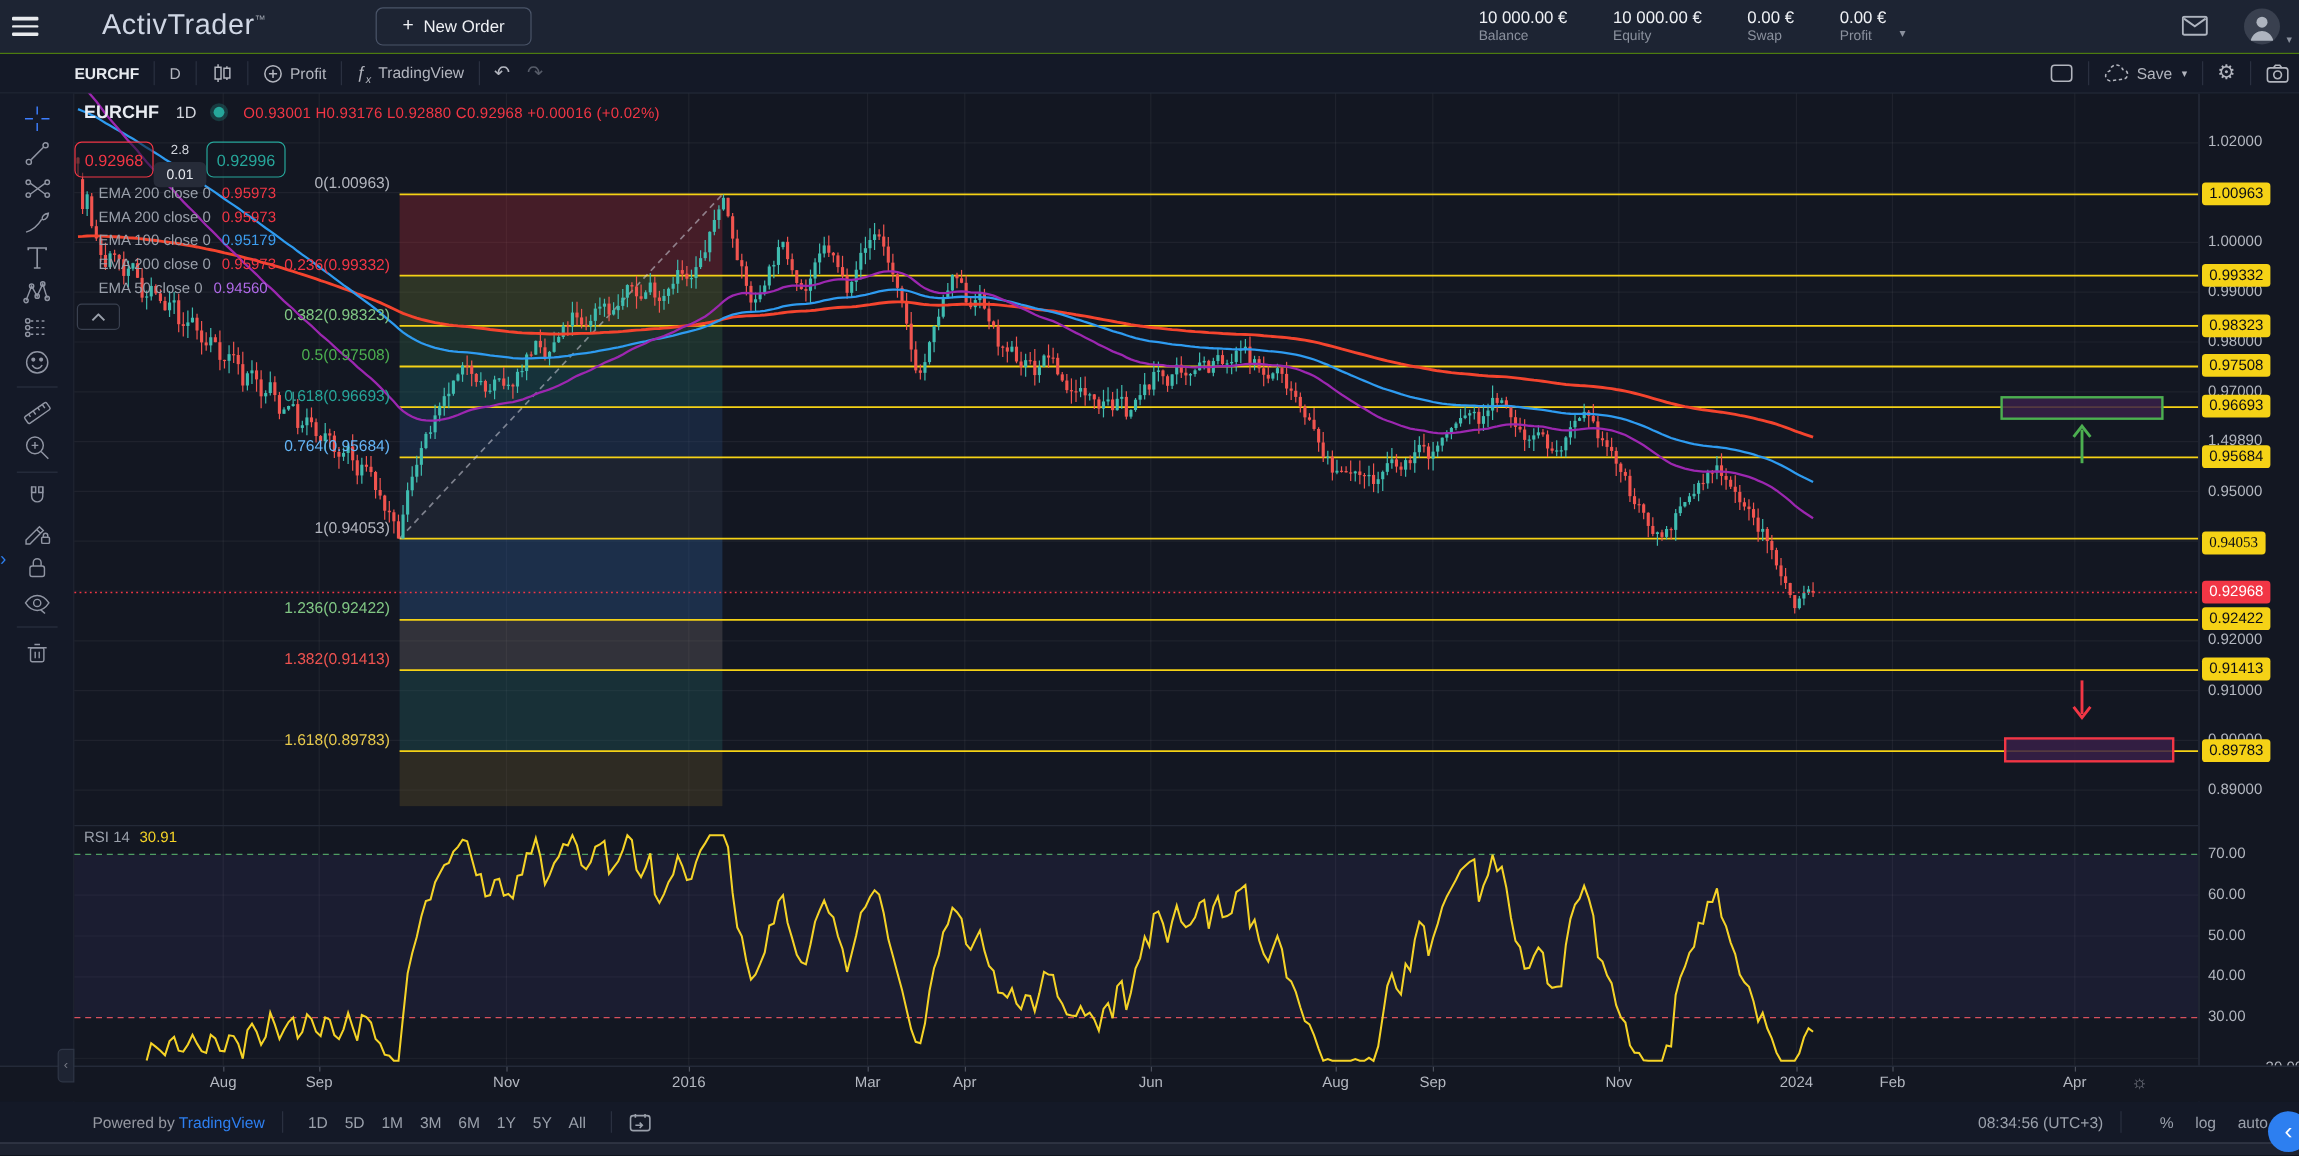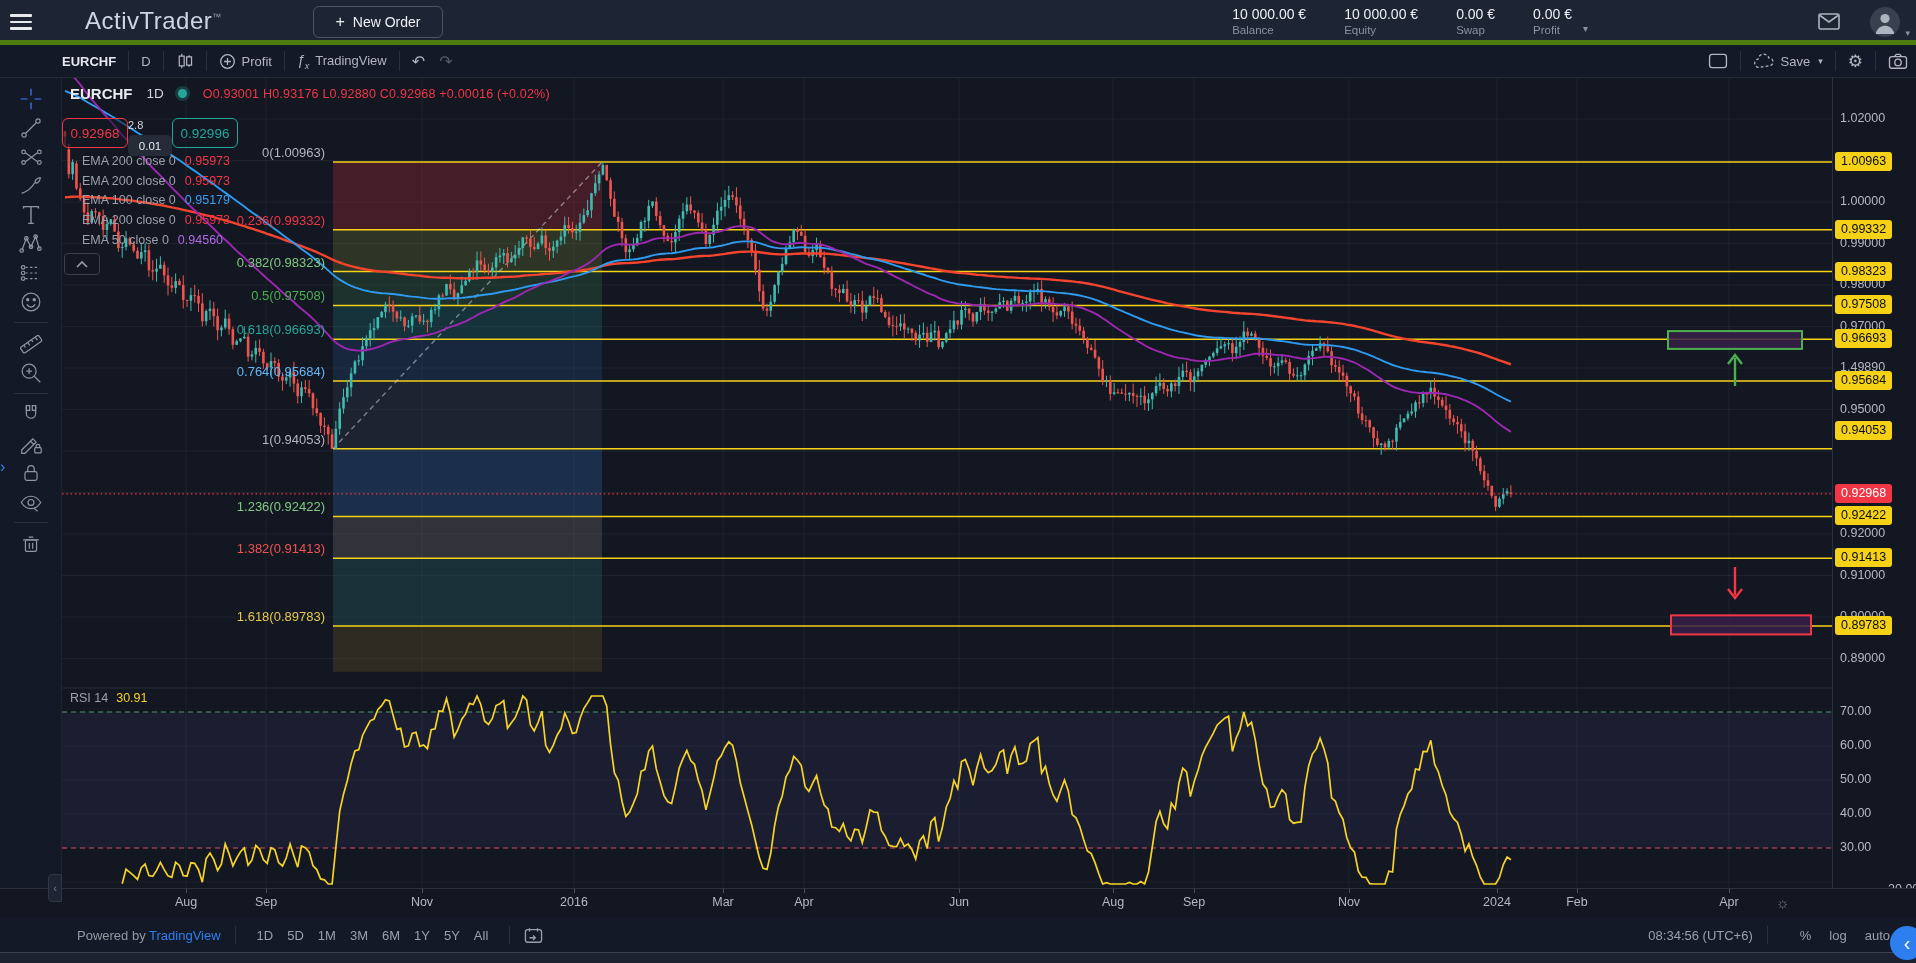"ActivTrader™" #header { border-bottom: 5px solid #4d7c0f -> 1px solid #4d7c0f }
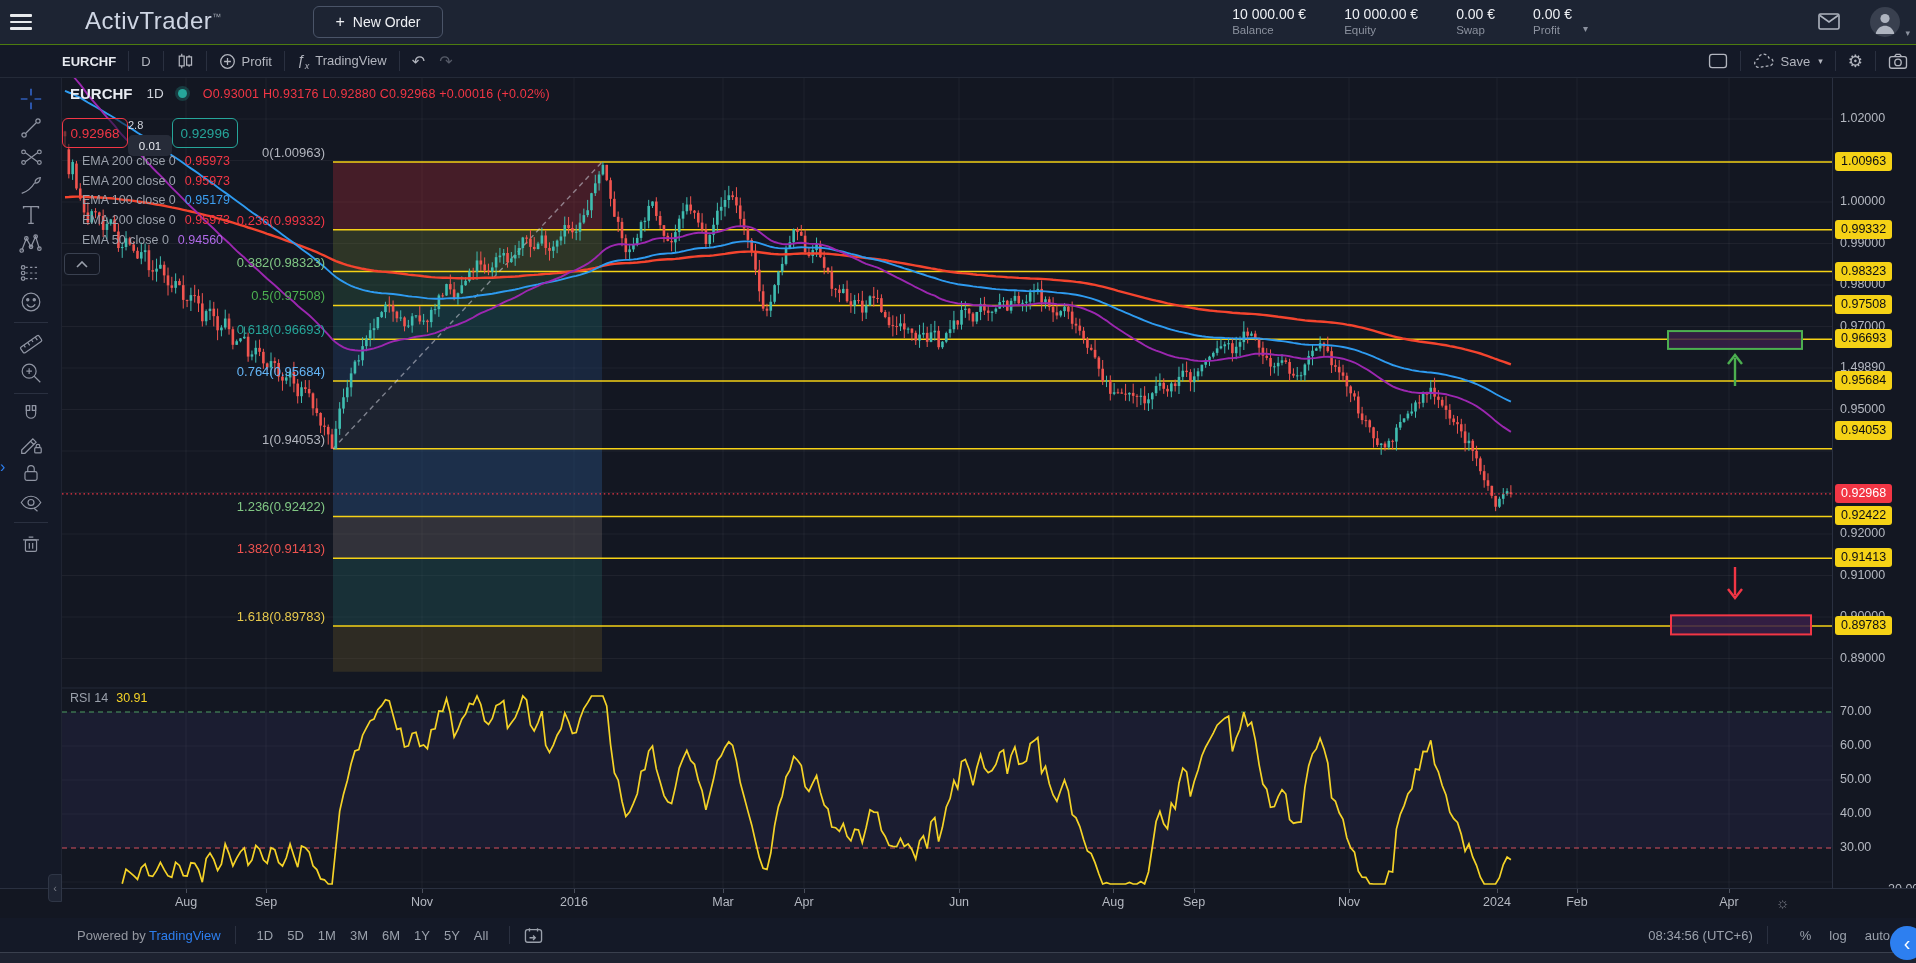"2.8" #spread { text-align: left -> center }
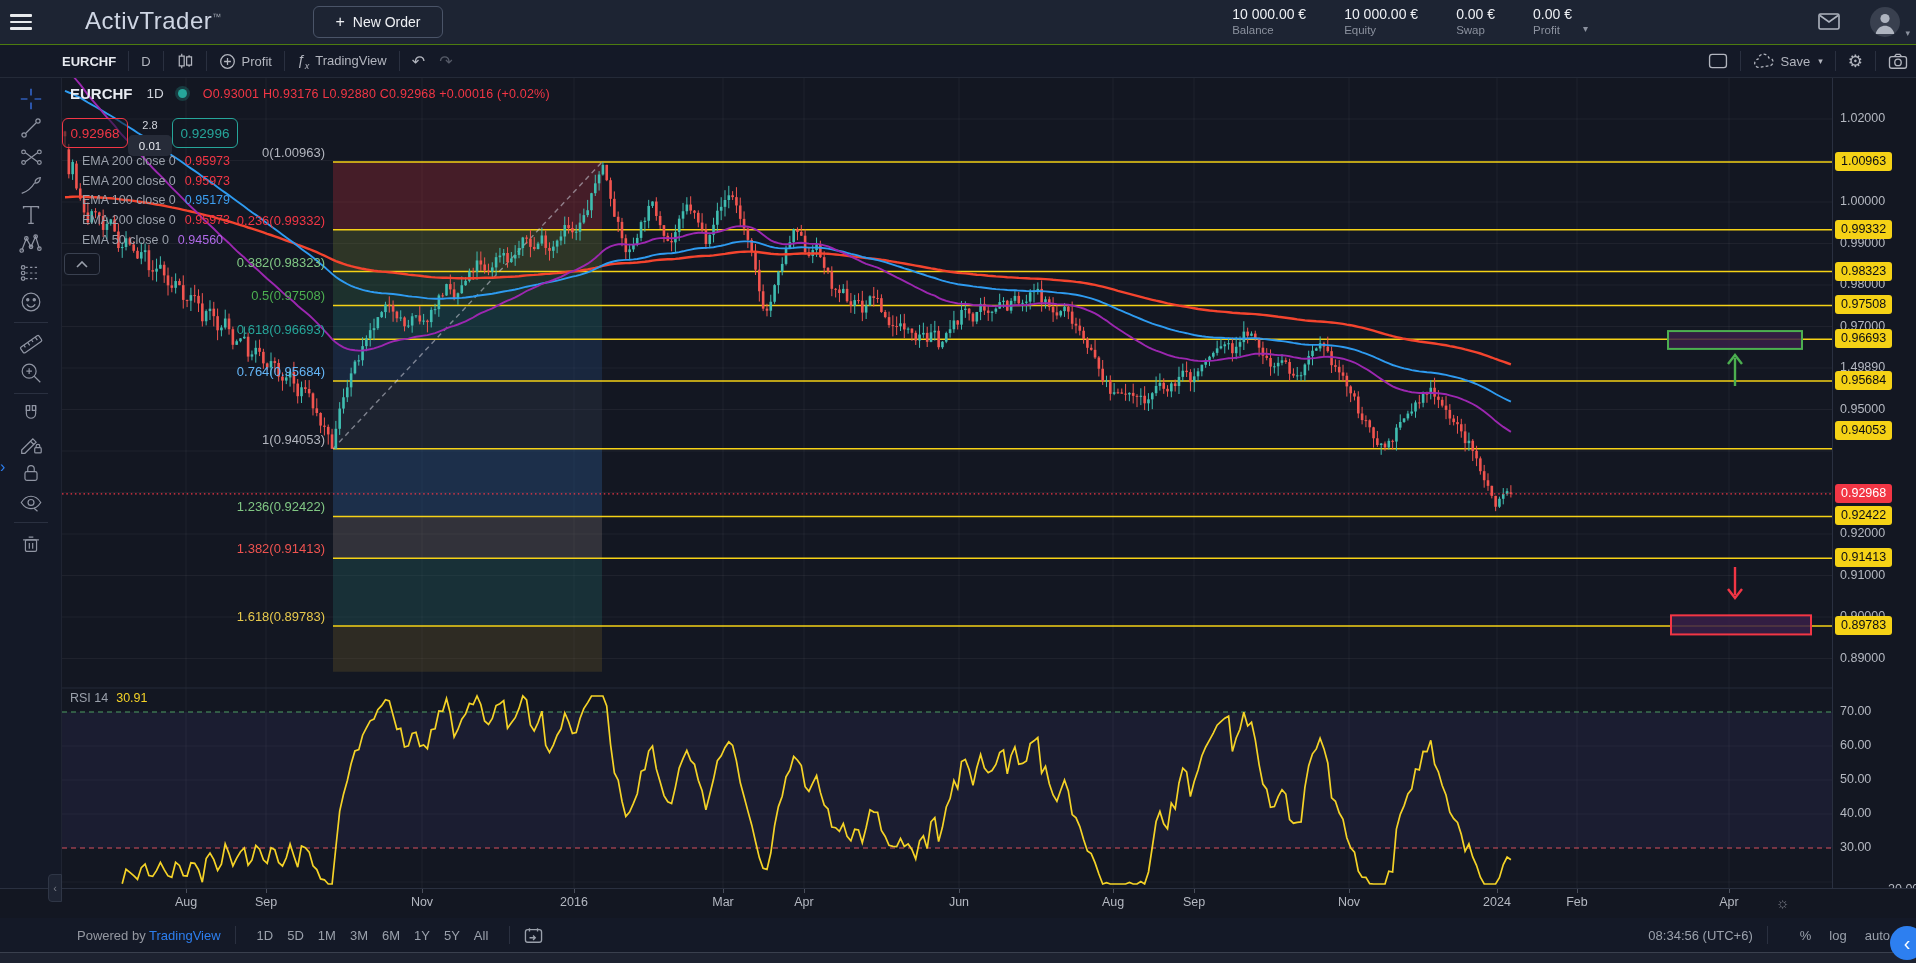"0.94053" div.pbadge { font-family: none -> Liberation Serif, serif; top: 343px -> 365px }
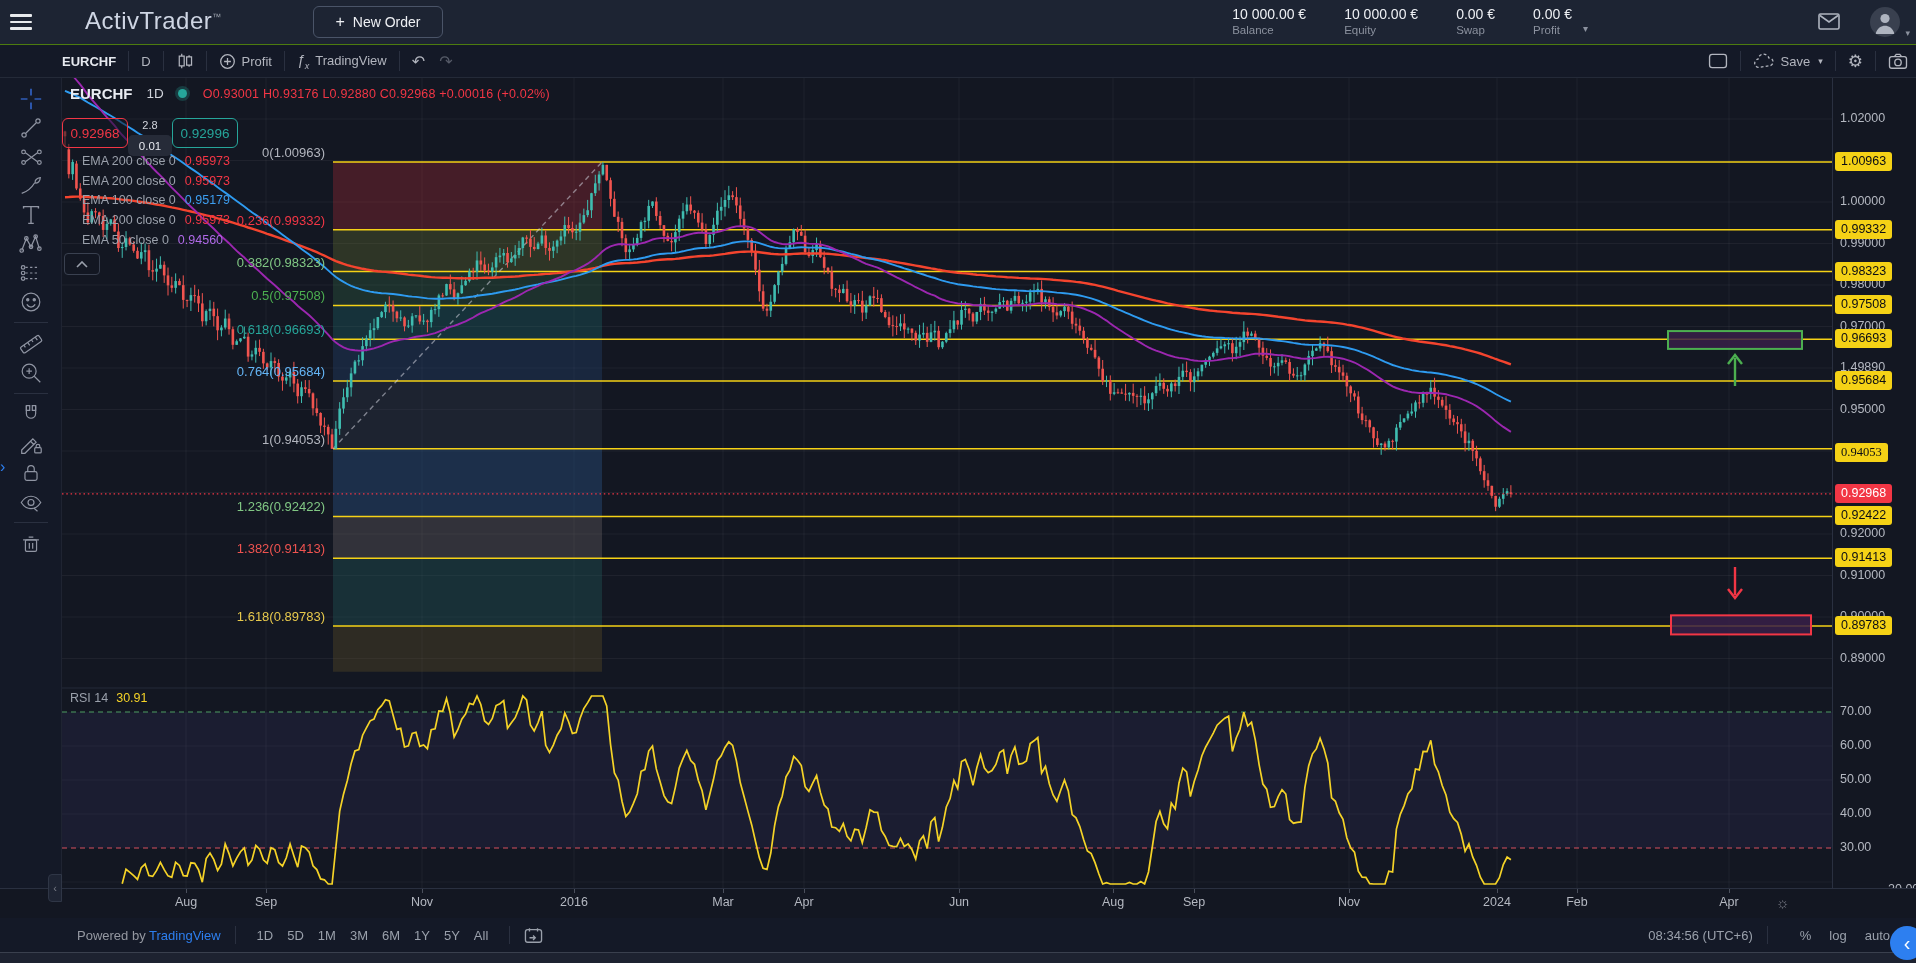"08:34:56 (UTC+6)" span { text: UTC+6 -> UTC+3 }
